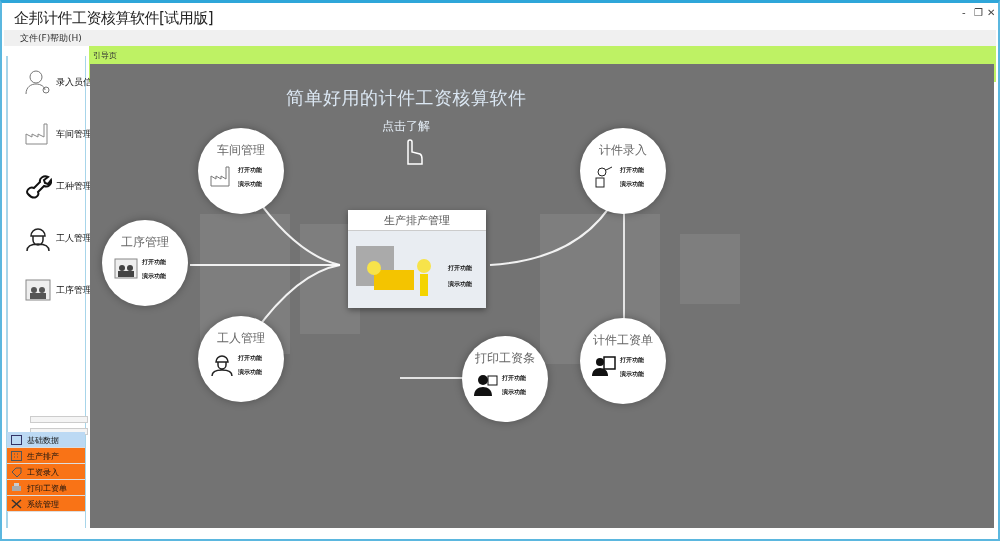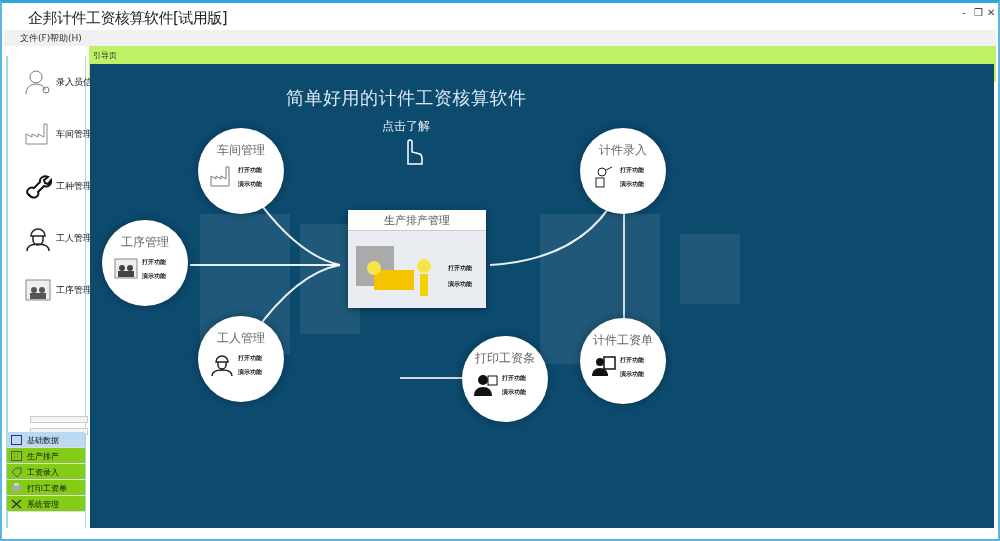"企邦计件工资核算软件[试用版]" .title { left: 28px -> 14px }
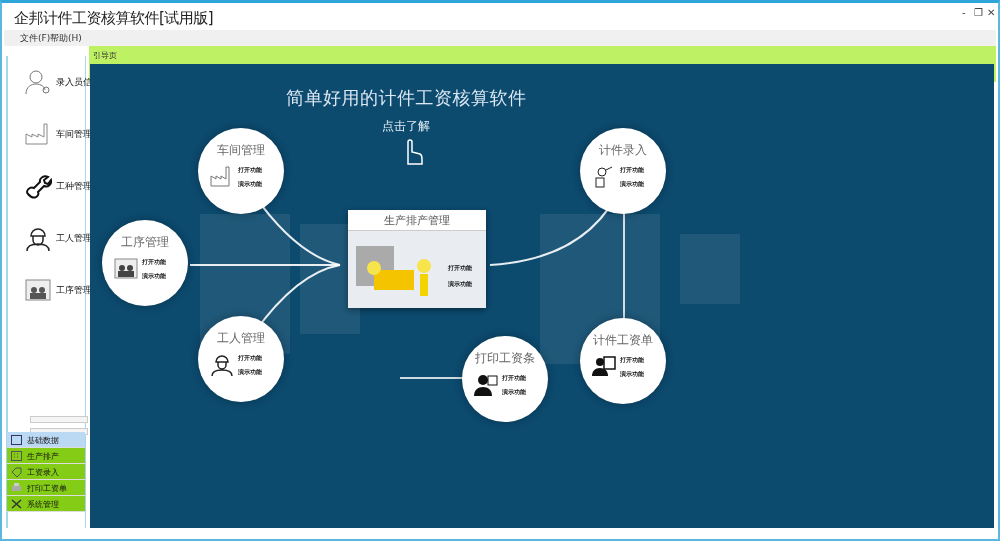"简单好用的计件工资核算软件" .main { background: #0c4a6e -> #737373 }
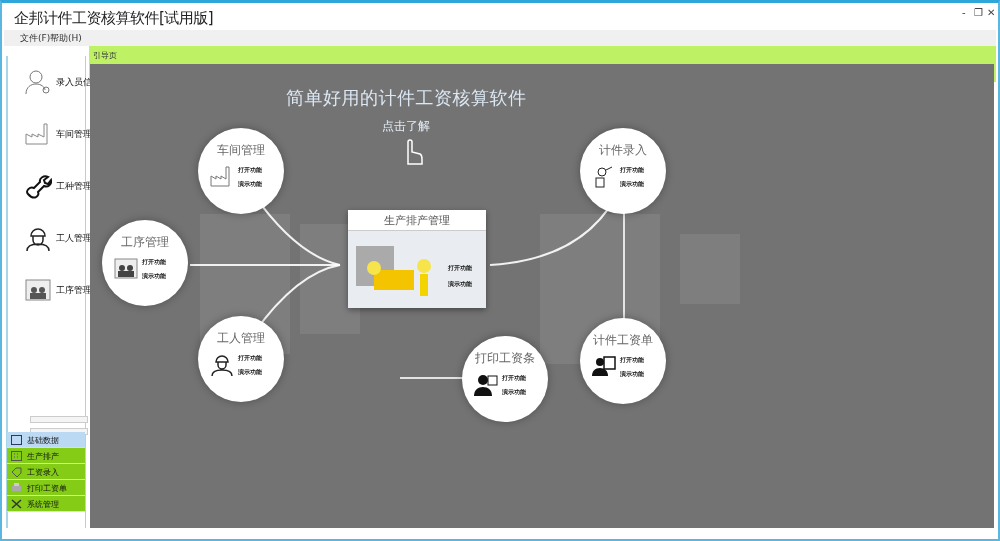"生产排产" .nav { background: #84cc16 -> #f97316 }
